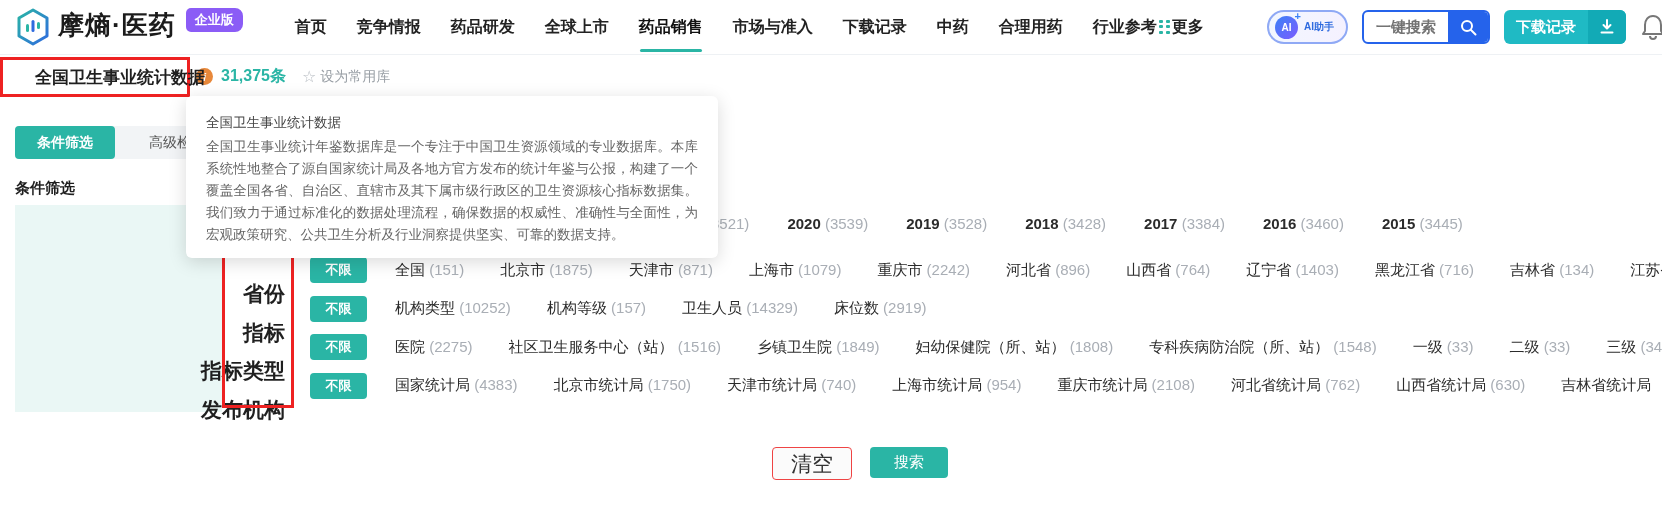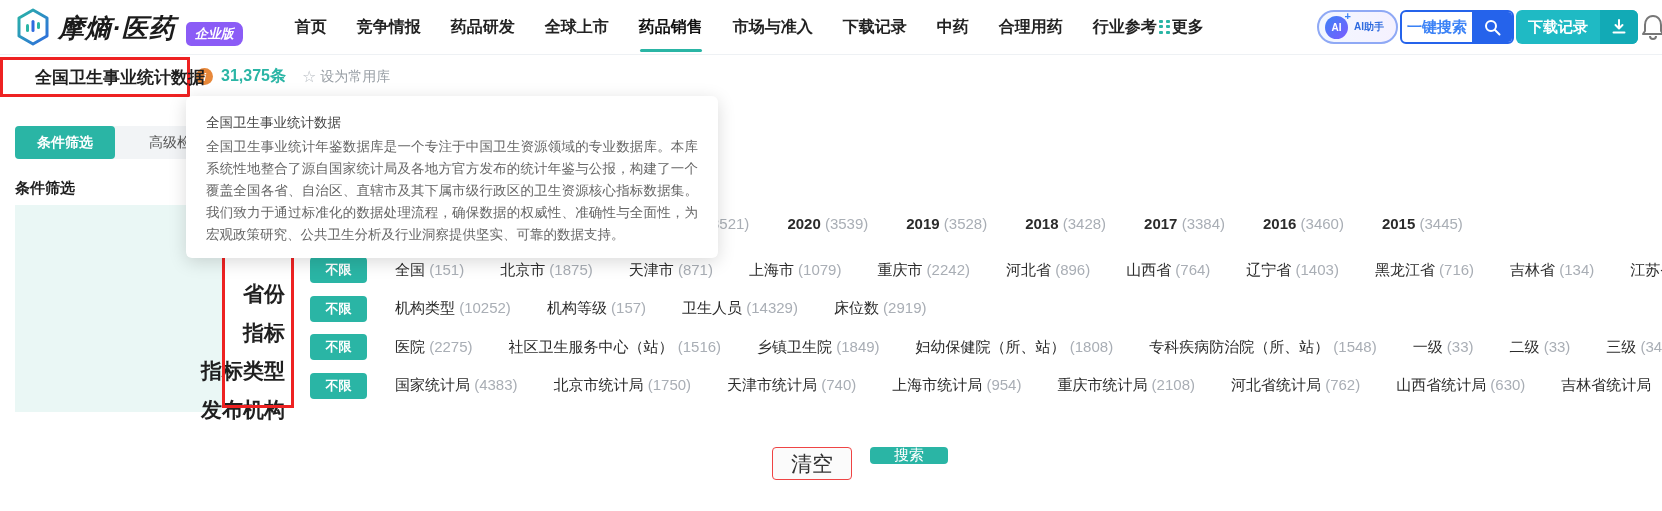"摩熵·医药" .logo { align-items: flex-end -> flex-start; font-style: italic -> none }
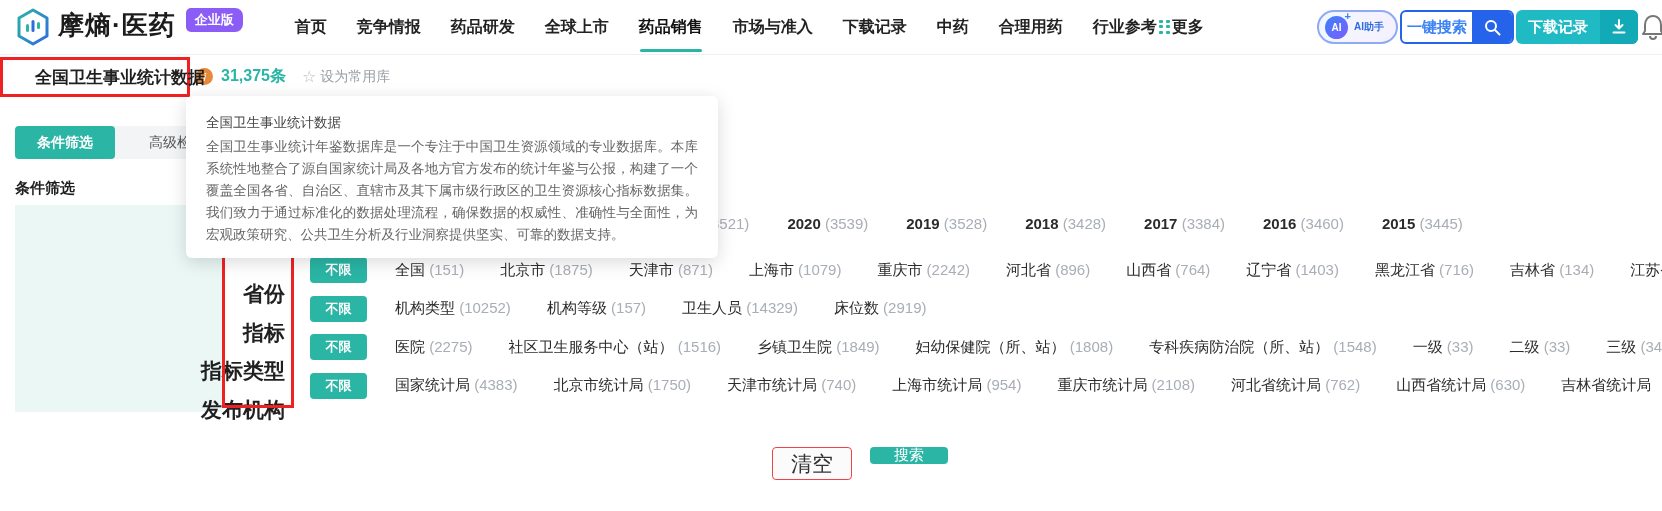"AI" .nav-actions { gap: 2px -> 14px }
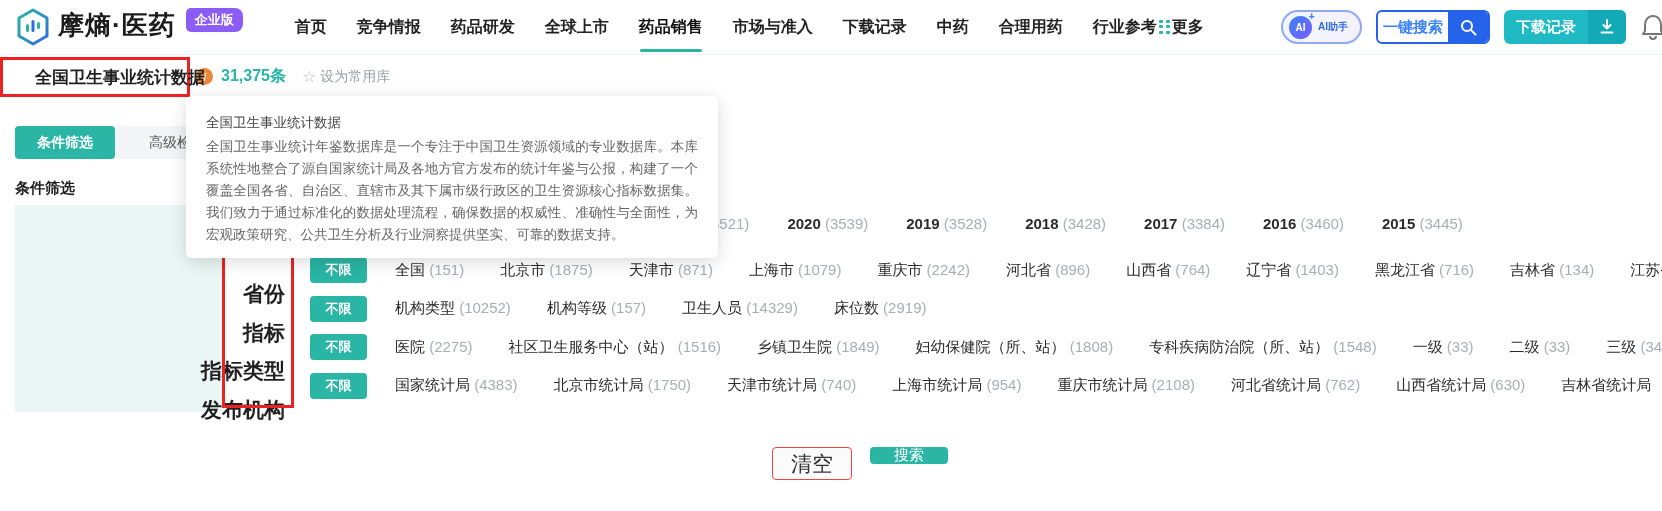"一键搜索" .search-btn .lbl { color: #3b82f6 -> #737373; padding: 0 5px -> 0 12px }
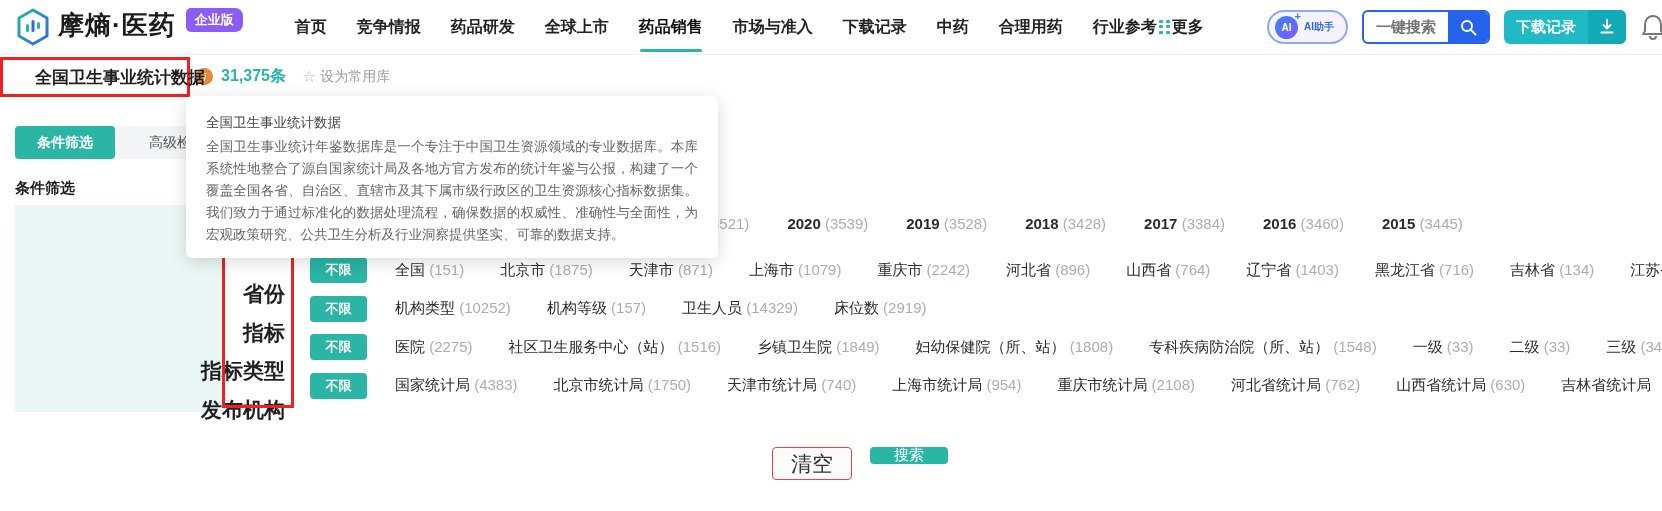"搜索" .go-search-btn { height: 17px -> 31px }
